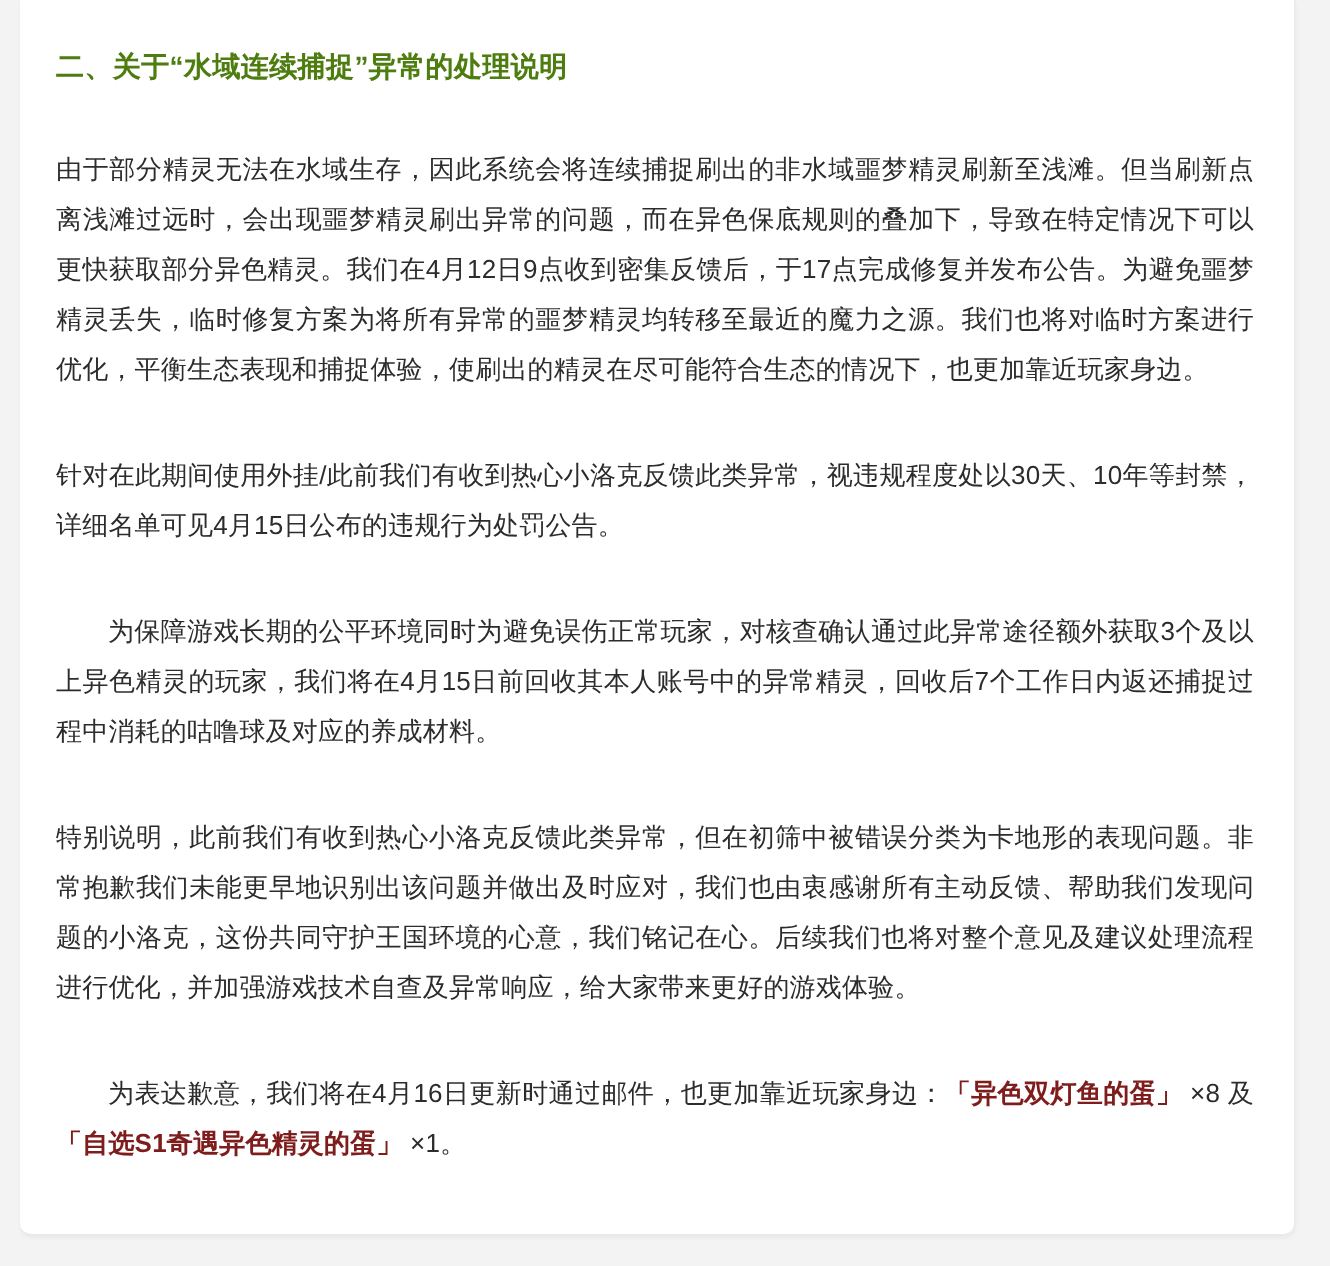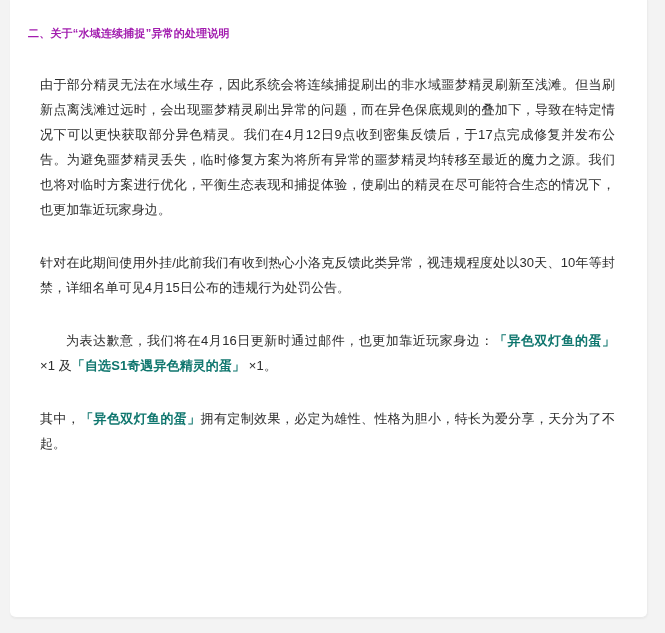"二、关于“水域连续捕捉”异常的处理说明" .doc-title { color: #a21caf -> #4d7c0f; font-size: 11px -> 14px }
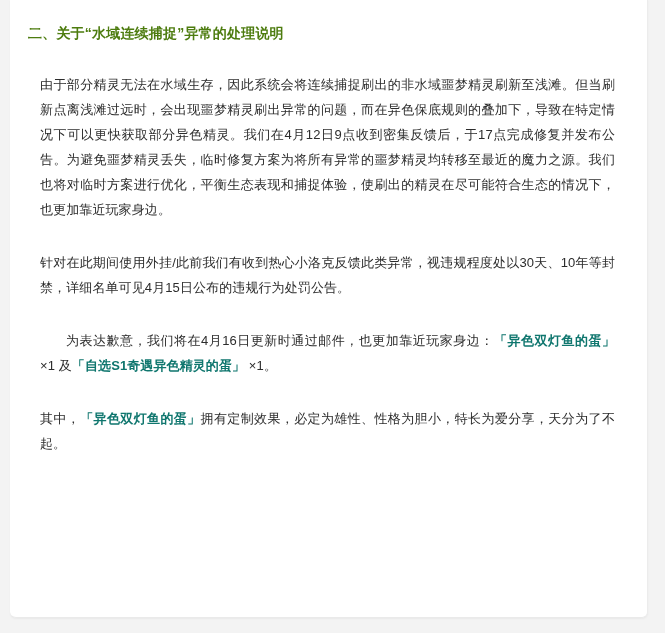"由于部分精灵无法在水域生存，因此系统会将连续捕捉刷出的非水域噩梦精灵刷新至浅滩。" .para { margin: 12px -> 0 }
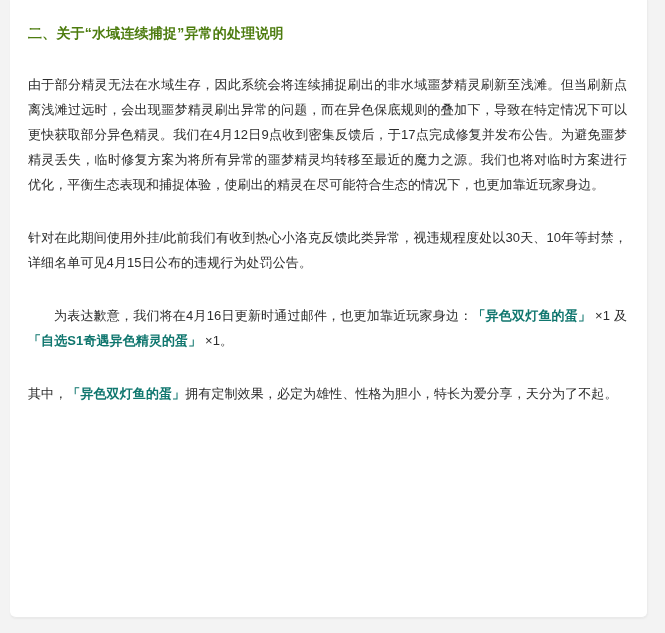"为保障游戏长期的公平环境同时为避免误伤正常玩家，对核查确认通过此异常途径额外获取" div.para-block { html: none -> <div> <p><span>为保障游戏长期的公平环境同时为避免误伤正常玩家，对核查确认通过此异常途径额外获取3个及以上异色精灵的玩家，我们将在4月15日前回收其本人账号中的异常精灵，回收后7个工作日内返还捕捉过程中消耗的咕噜球及对应的养成材料。</span></p> </div> }
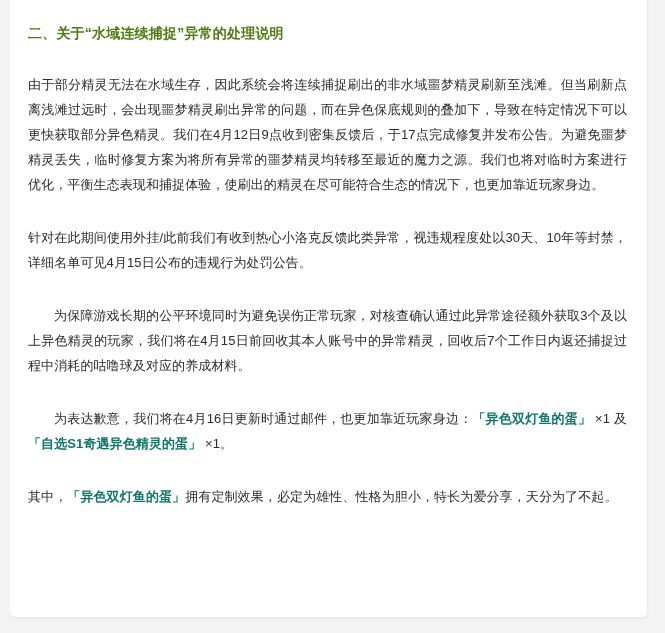"特别说明，此前我们有收到热心小洛克反馈此类异常，但在初筛中被错误分类为卡地形的表" div.para-block { html: none -> <div> <p><span>特别说明，此前我们有收到热心小洛克反馈此类异常，但在初筛中被错误分类为卡地形的表现问题。非常抱歉我们未能更早地识别出该问题并做出及时应对，我们也由衷感谢所有主动反馈、帮助我们发现问题的小洛克，这份共同守护王国环境的心意，我们铭记在心。后续我们也将对整个意见及建议处理流程进行优化，并加强游戏技术自查及异常响应，给大家带来更好的游戏体验。</span></p> </div> }
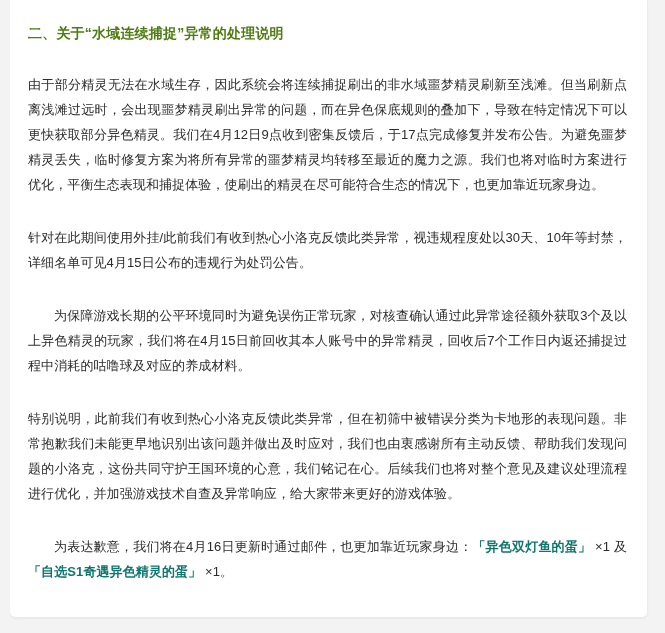"「异色双灯鱼的蛋」" b, .b { color: #0f766e -> #7f1d1d }
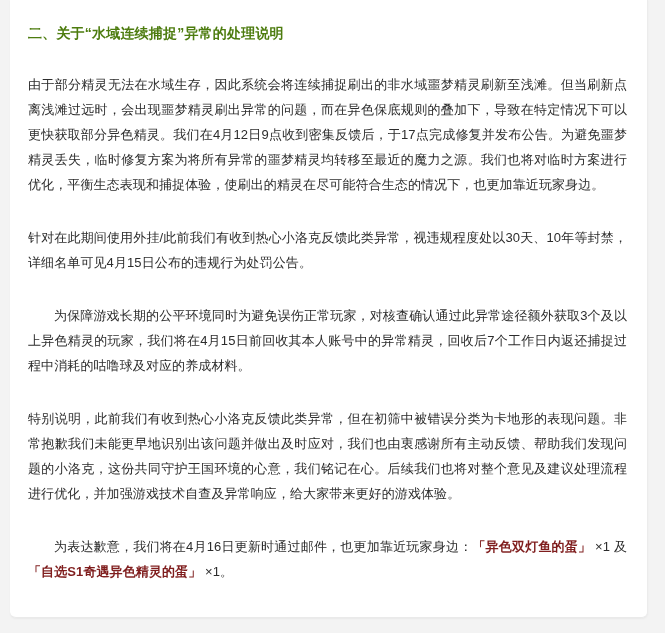"×1 及" span { text: 1 -> 8 }
